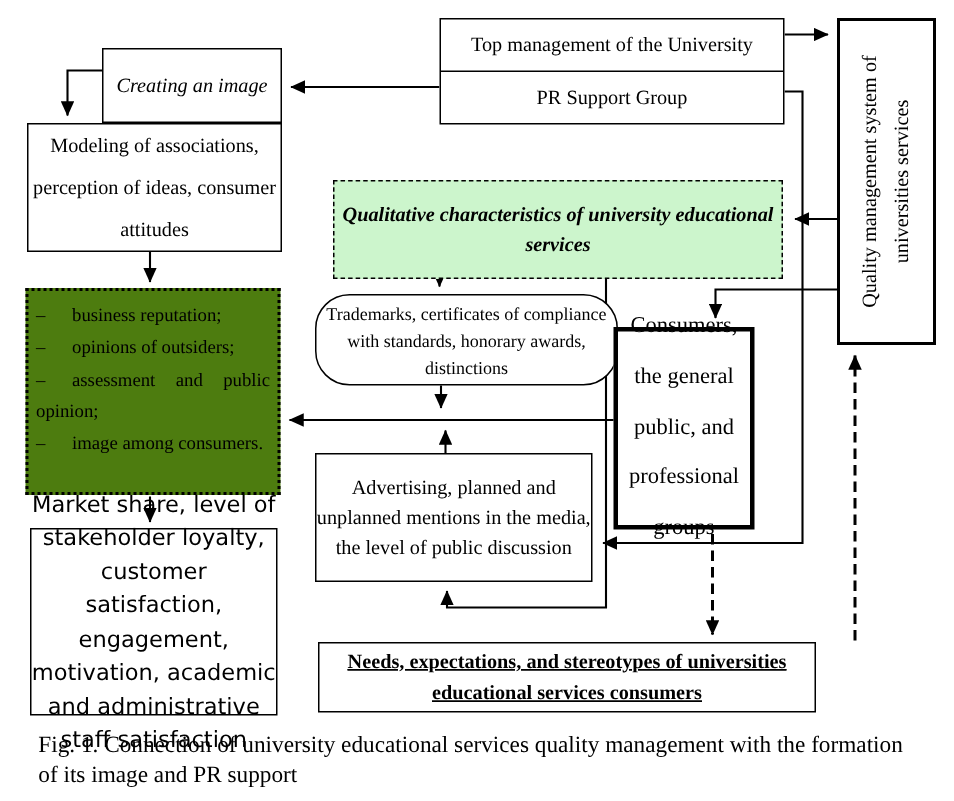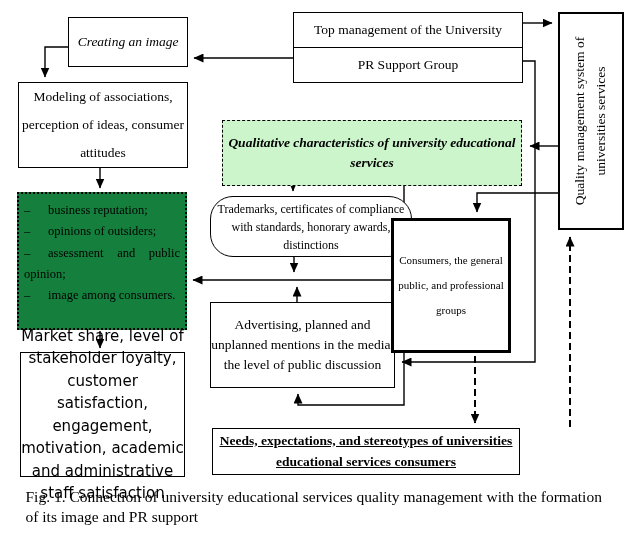"Creating an image" #creating-image { top: 17px -> 32px }
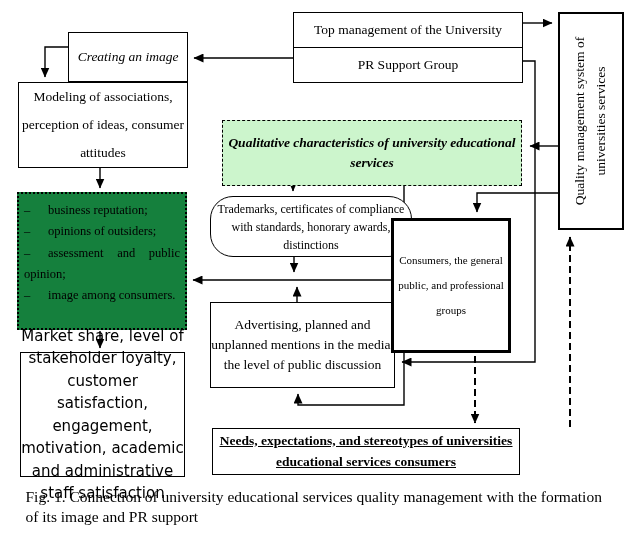"– business reputation;" div.box { background: #15803d -> #4d7c0f }
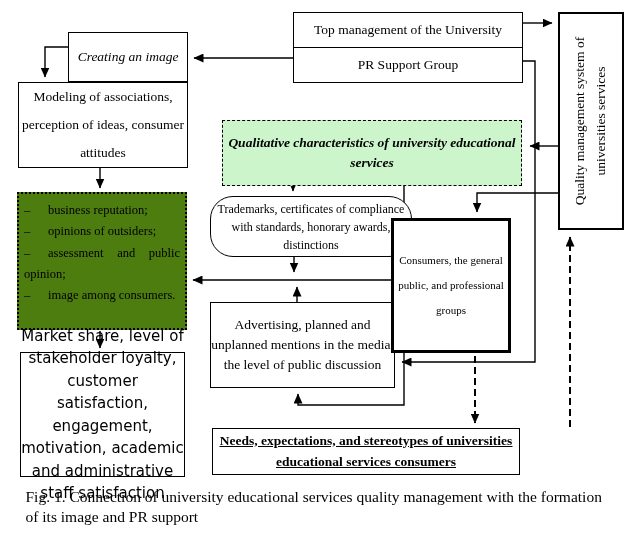"Consumers, the general public, and" #consumers { font-size: 11px -> 15px; left: 391px -> 409px; width: 120px -> 94px }
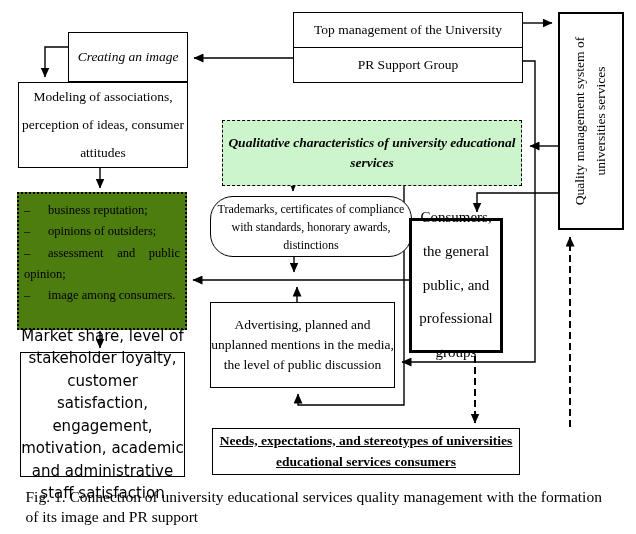"Needs, expectations, and stereotypes of" #needs { width: 308px -> 332px }
